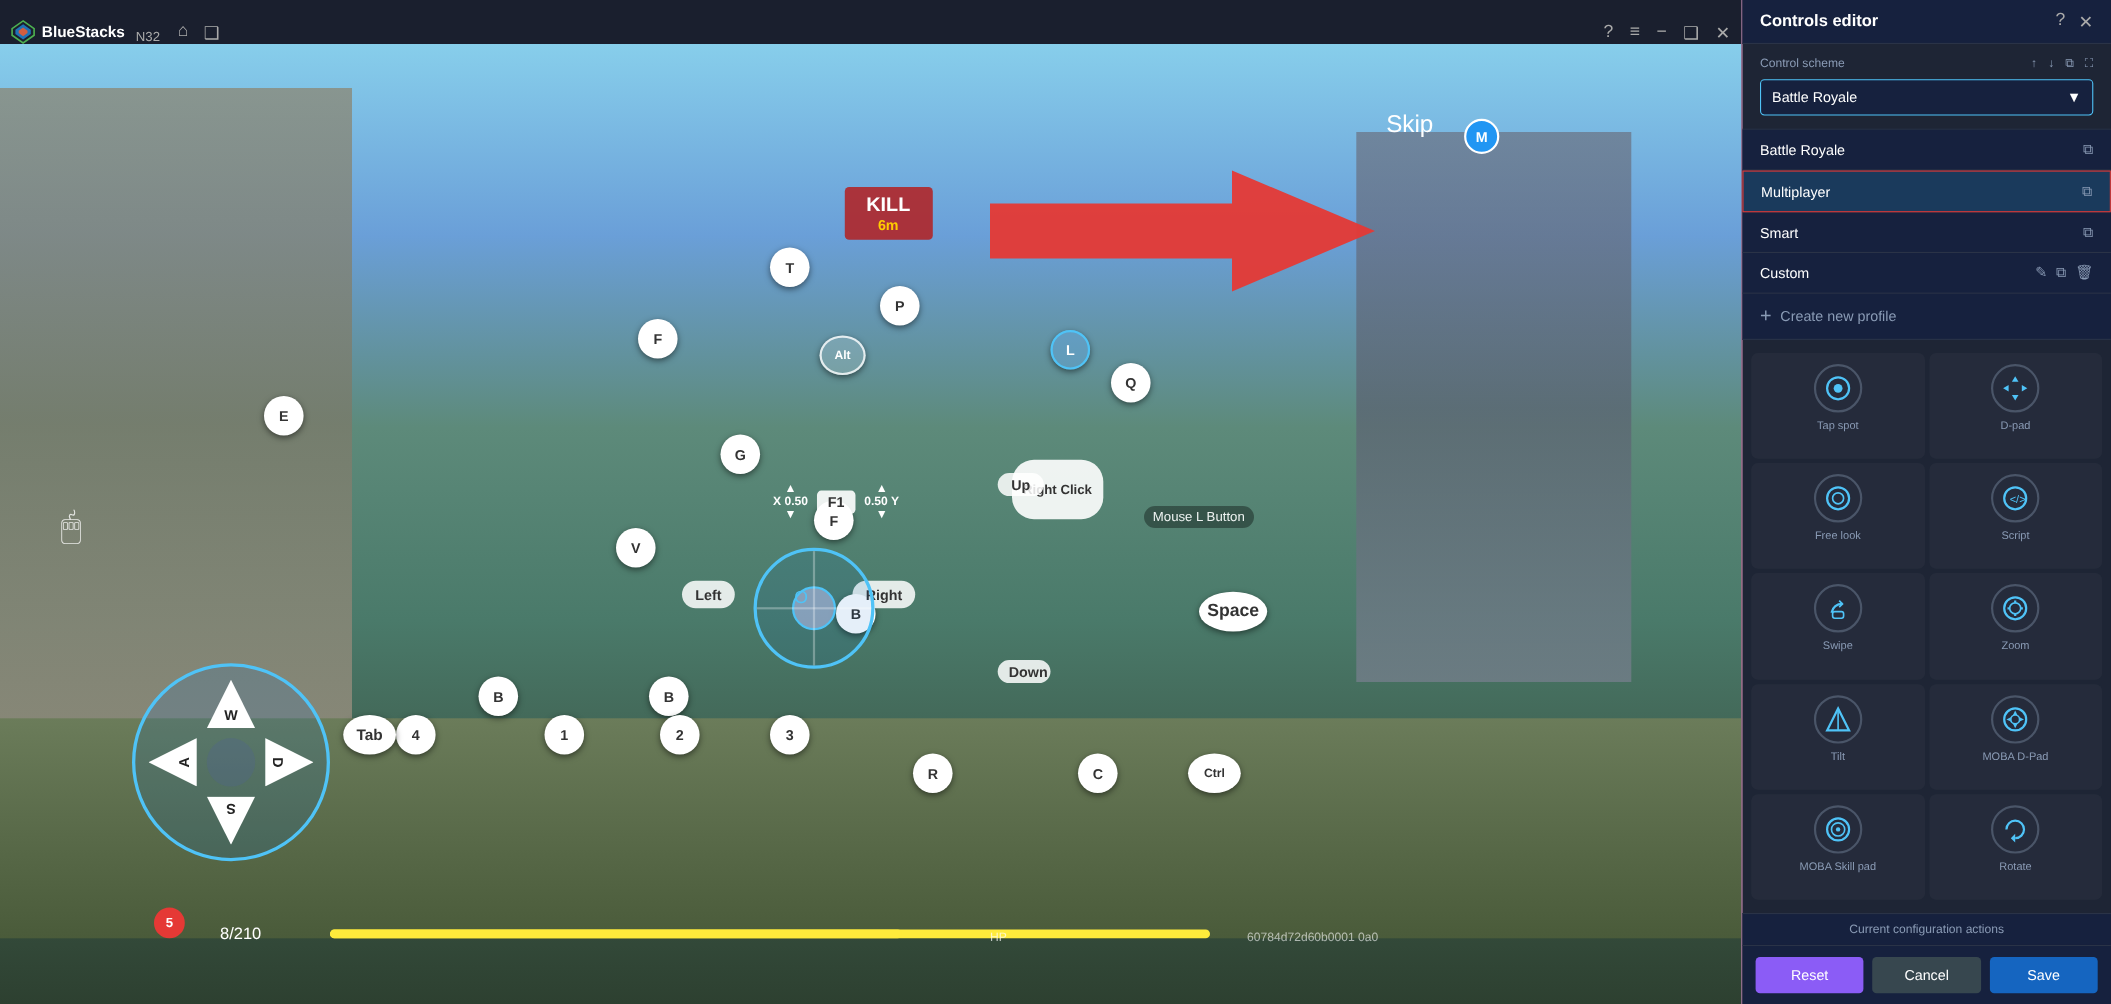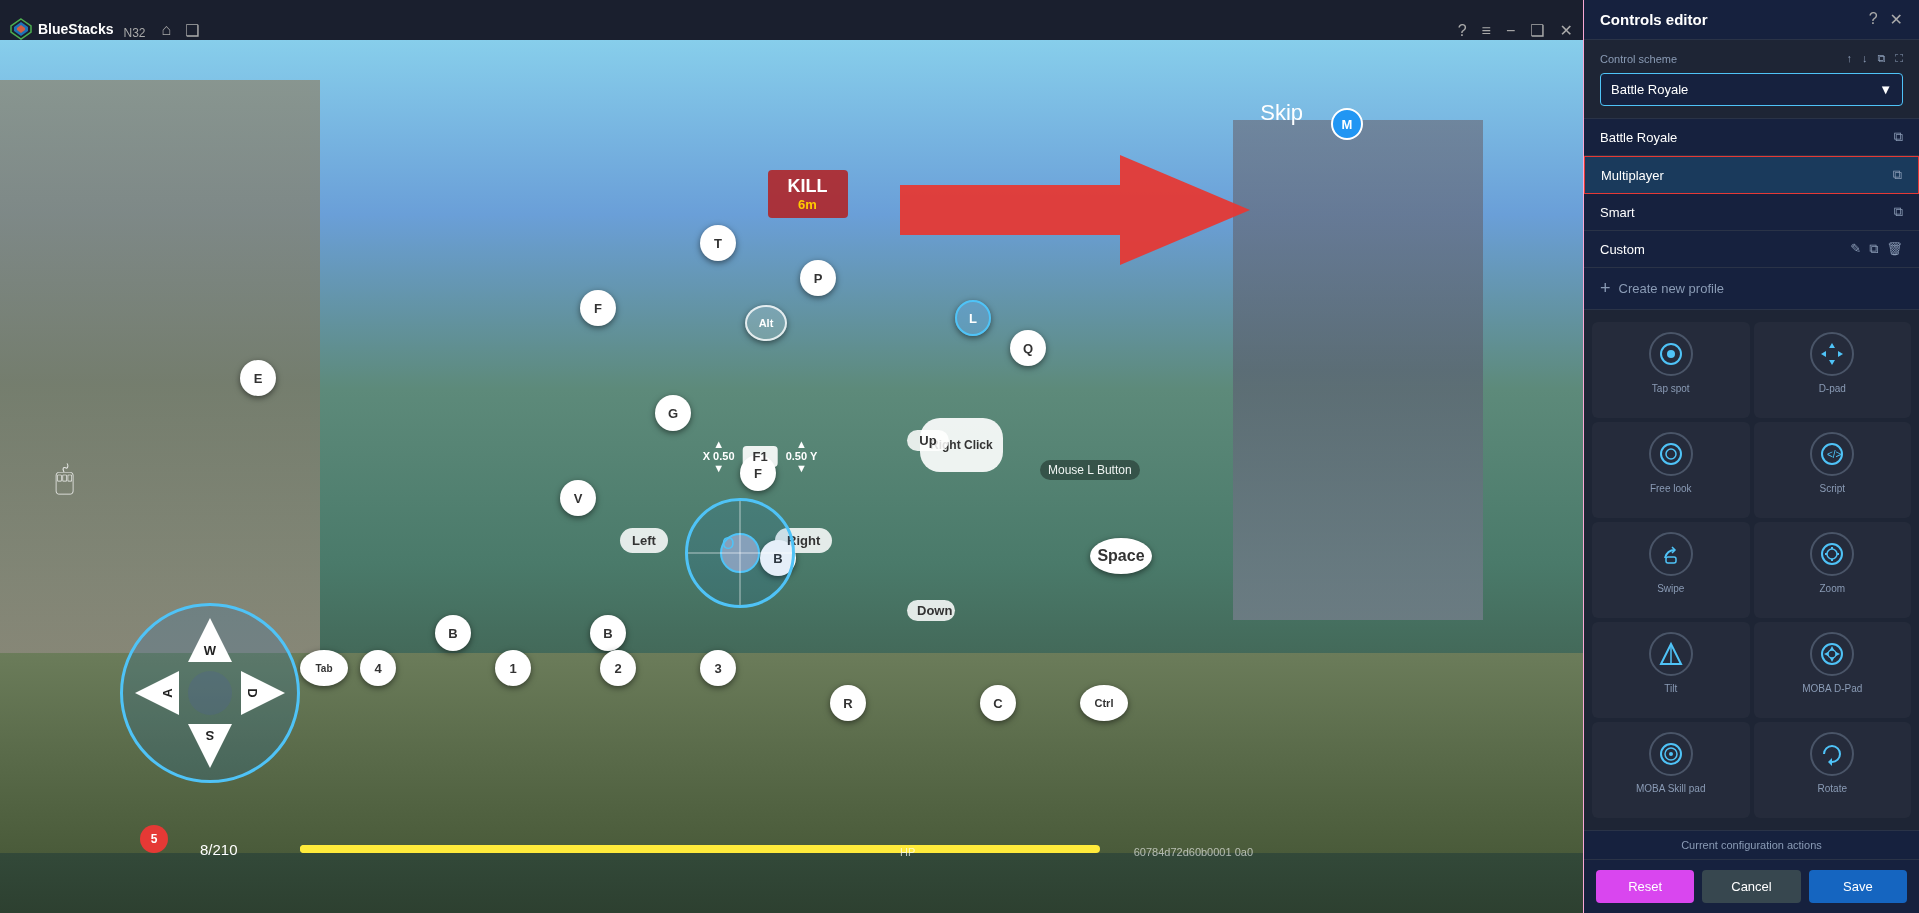"Tab" div.key-circle { font-size: 10px -> 14px; left: 300px -> 312px }
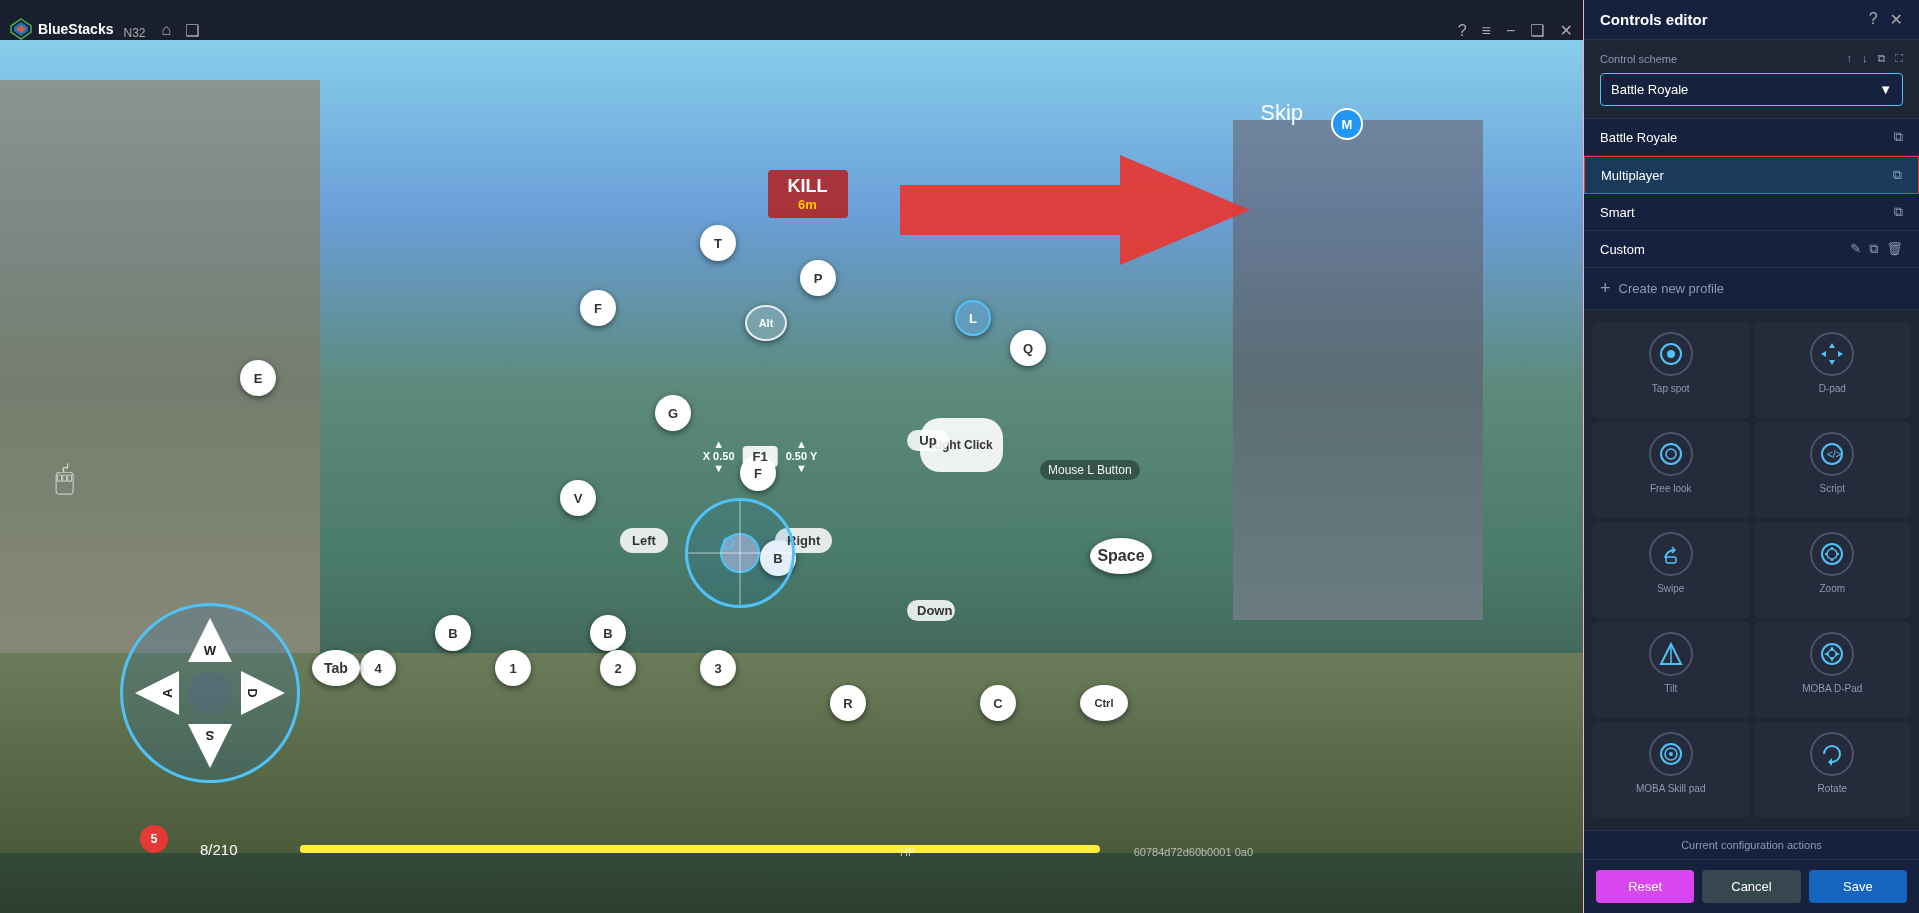"Reset" .btn-reset { background: #d946ef -> #8b5cf6 }
